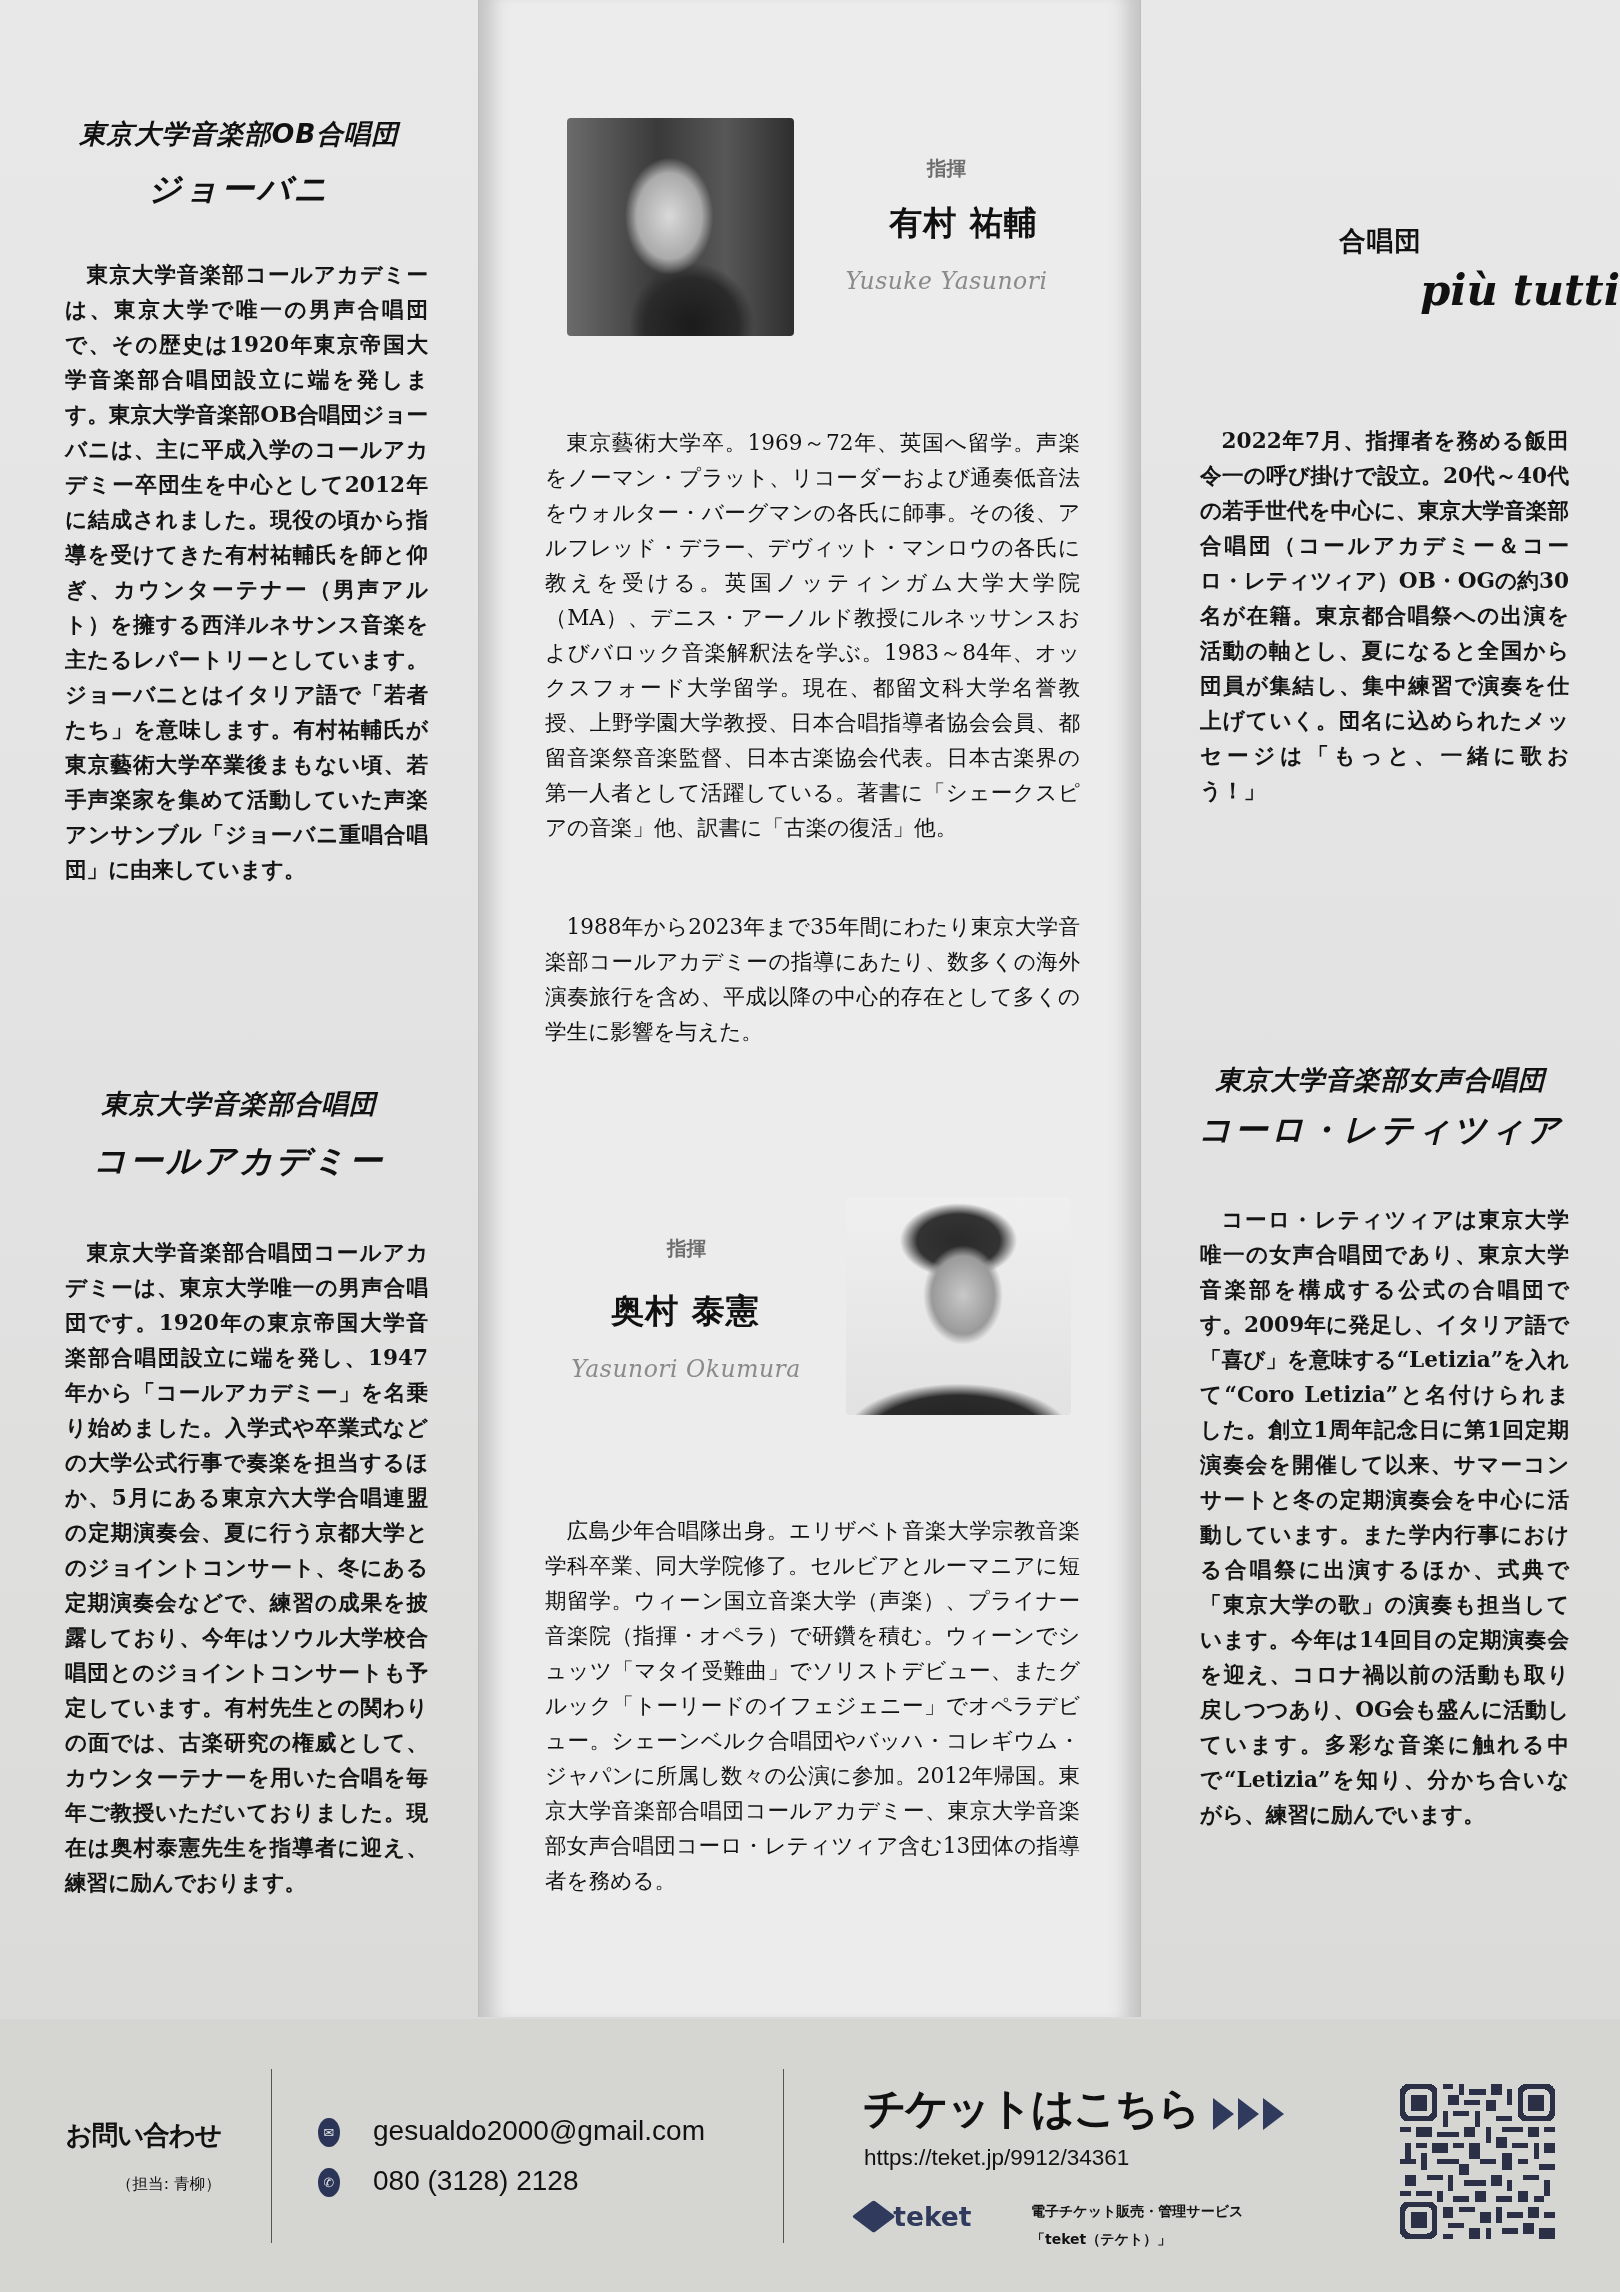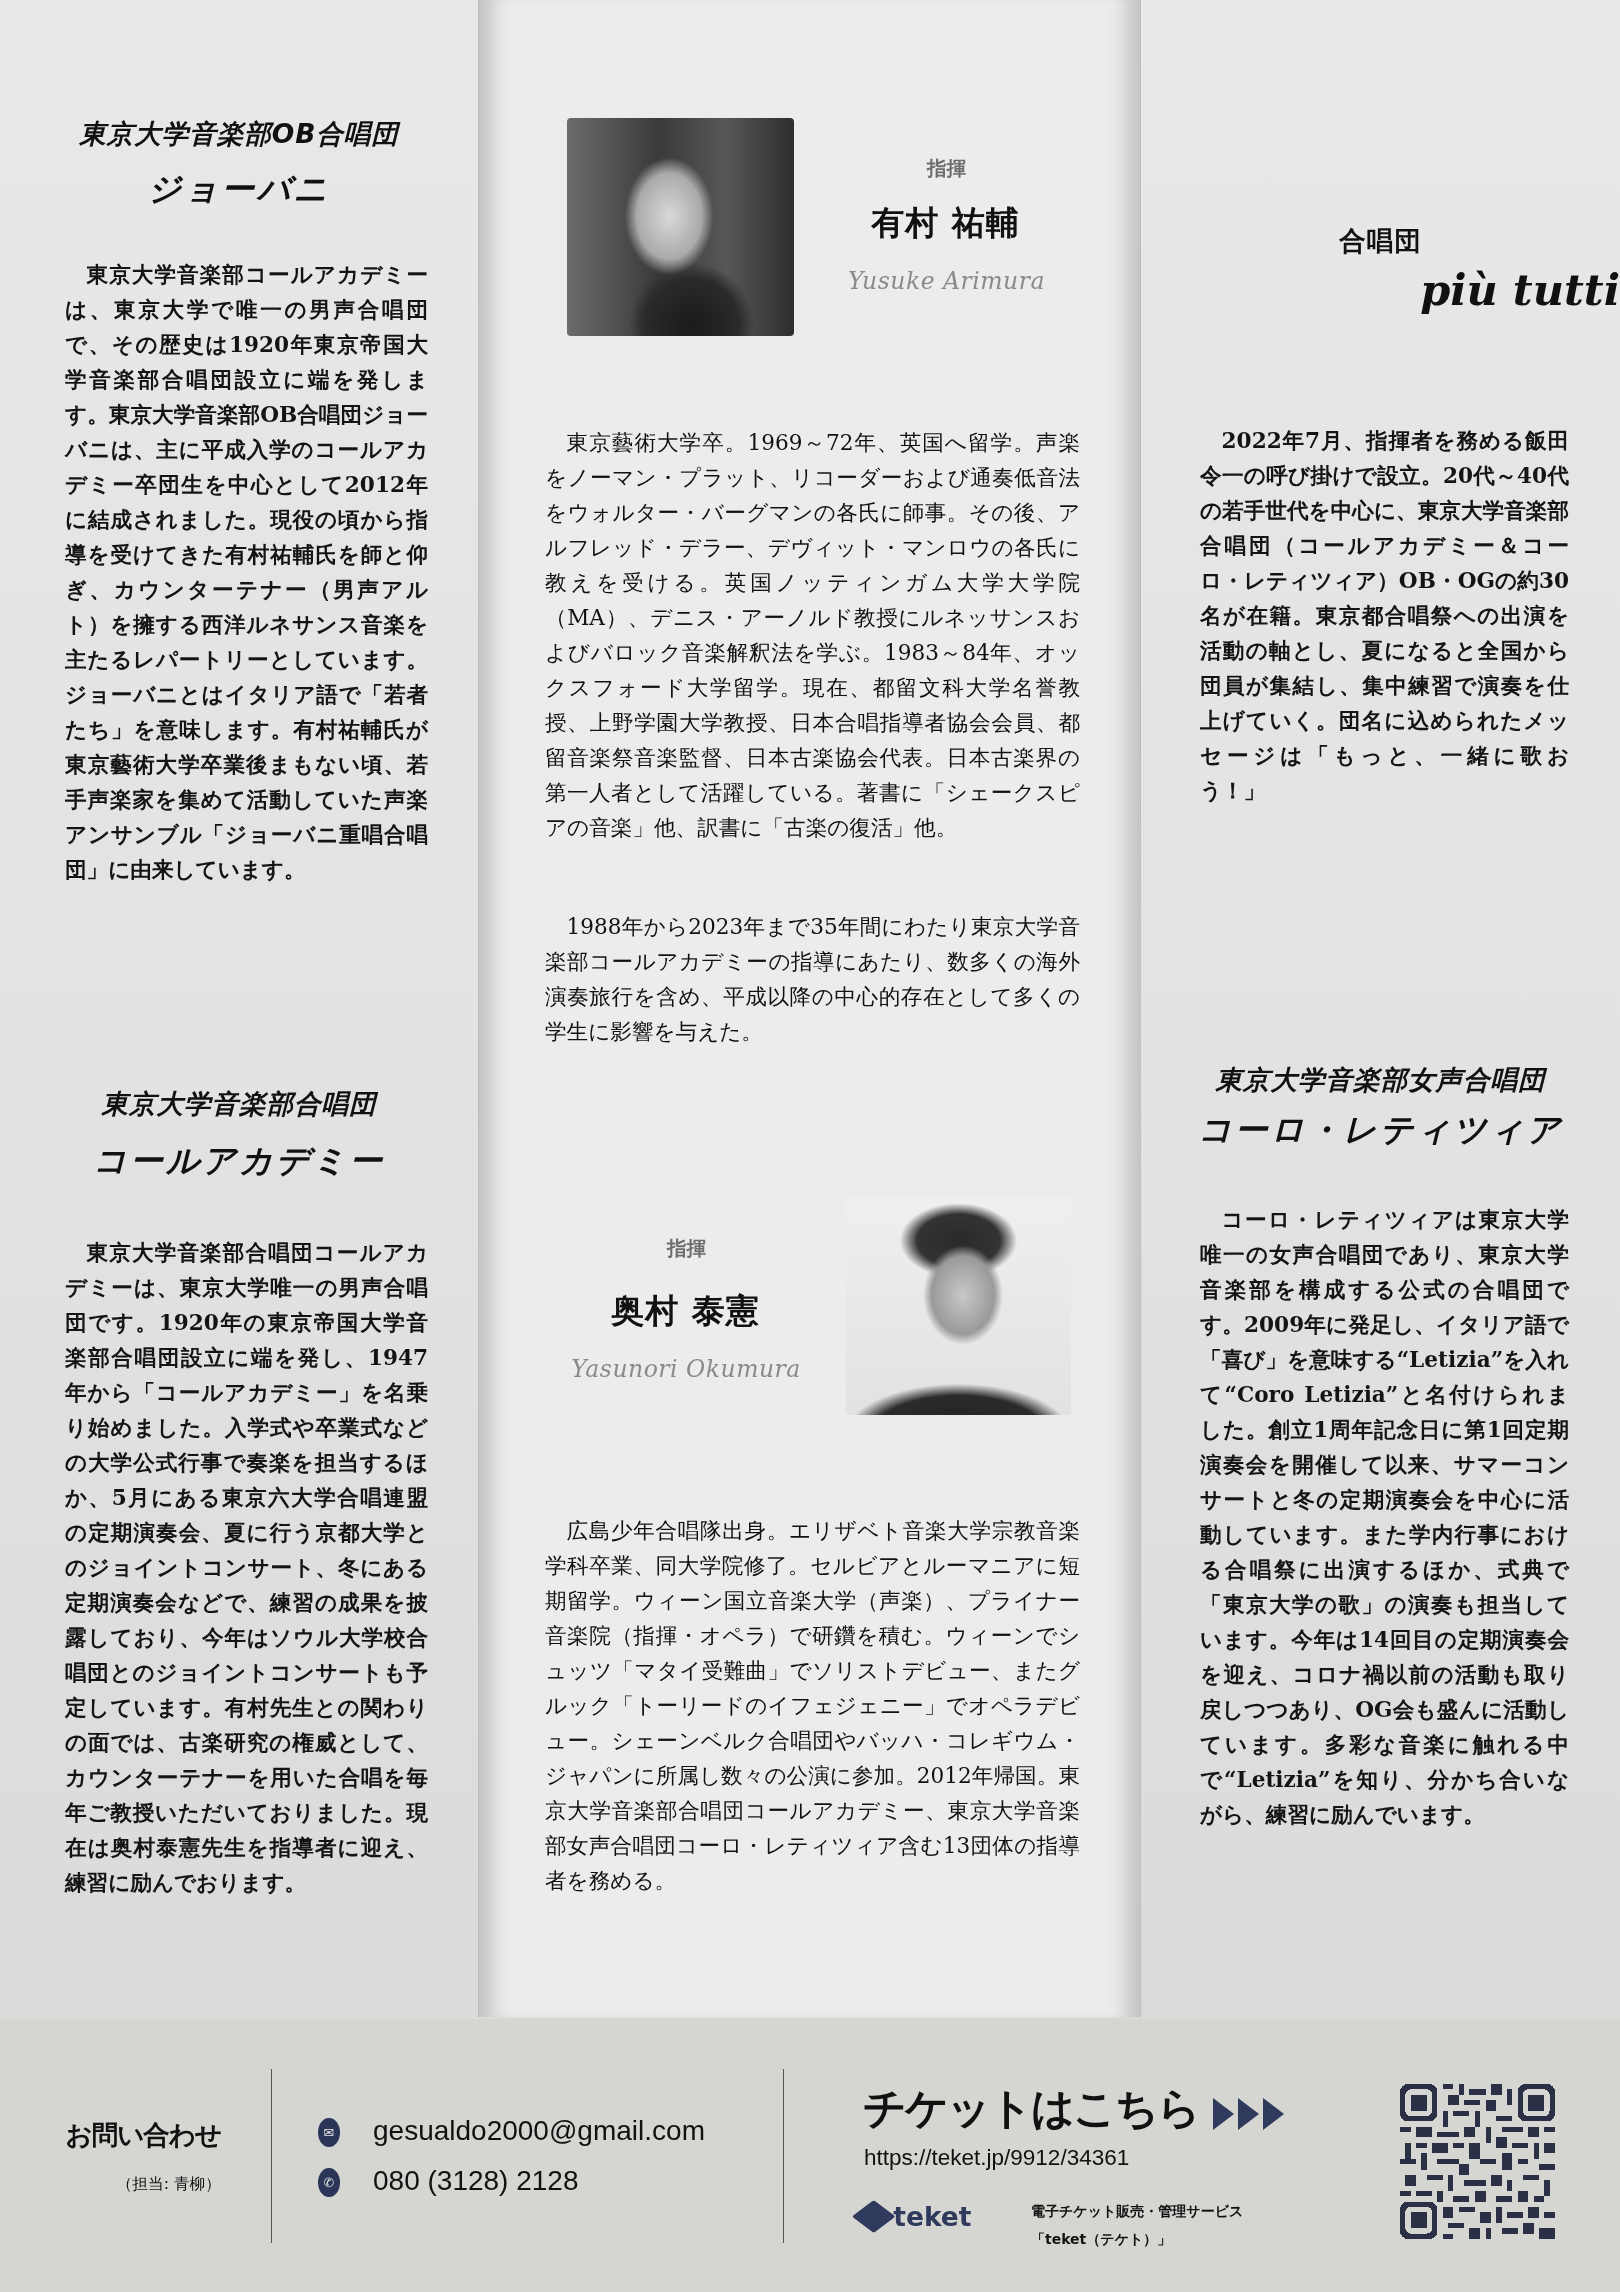"有村 祐輔" div.person-name { left: 823px -> 841px }
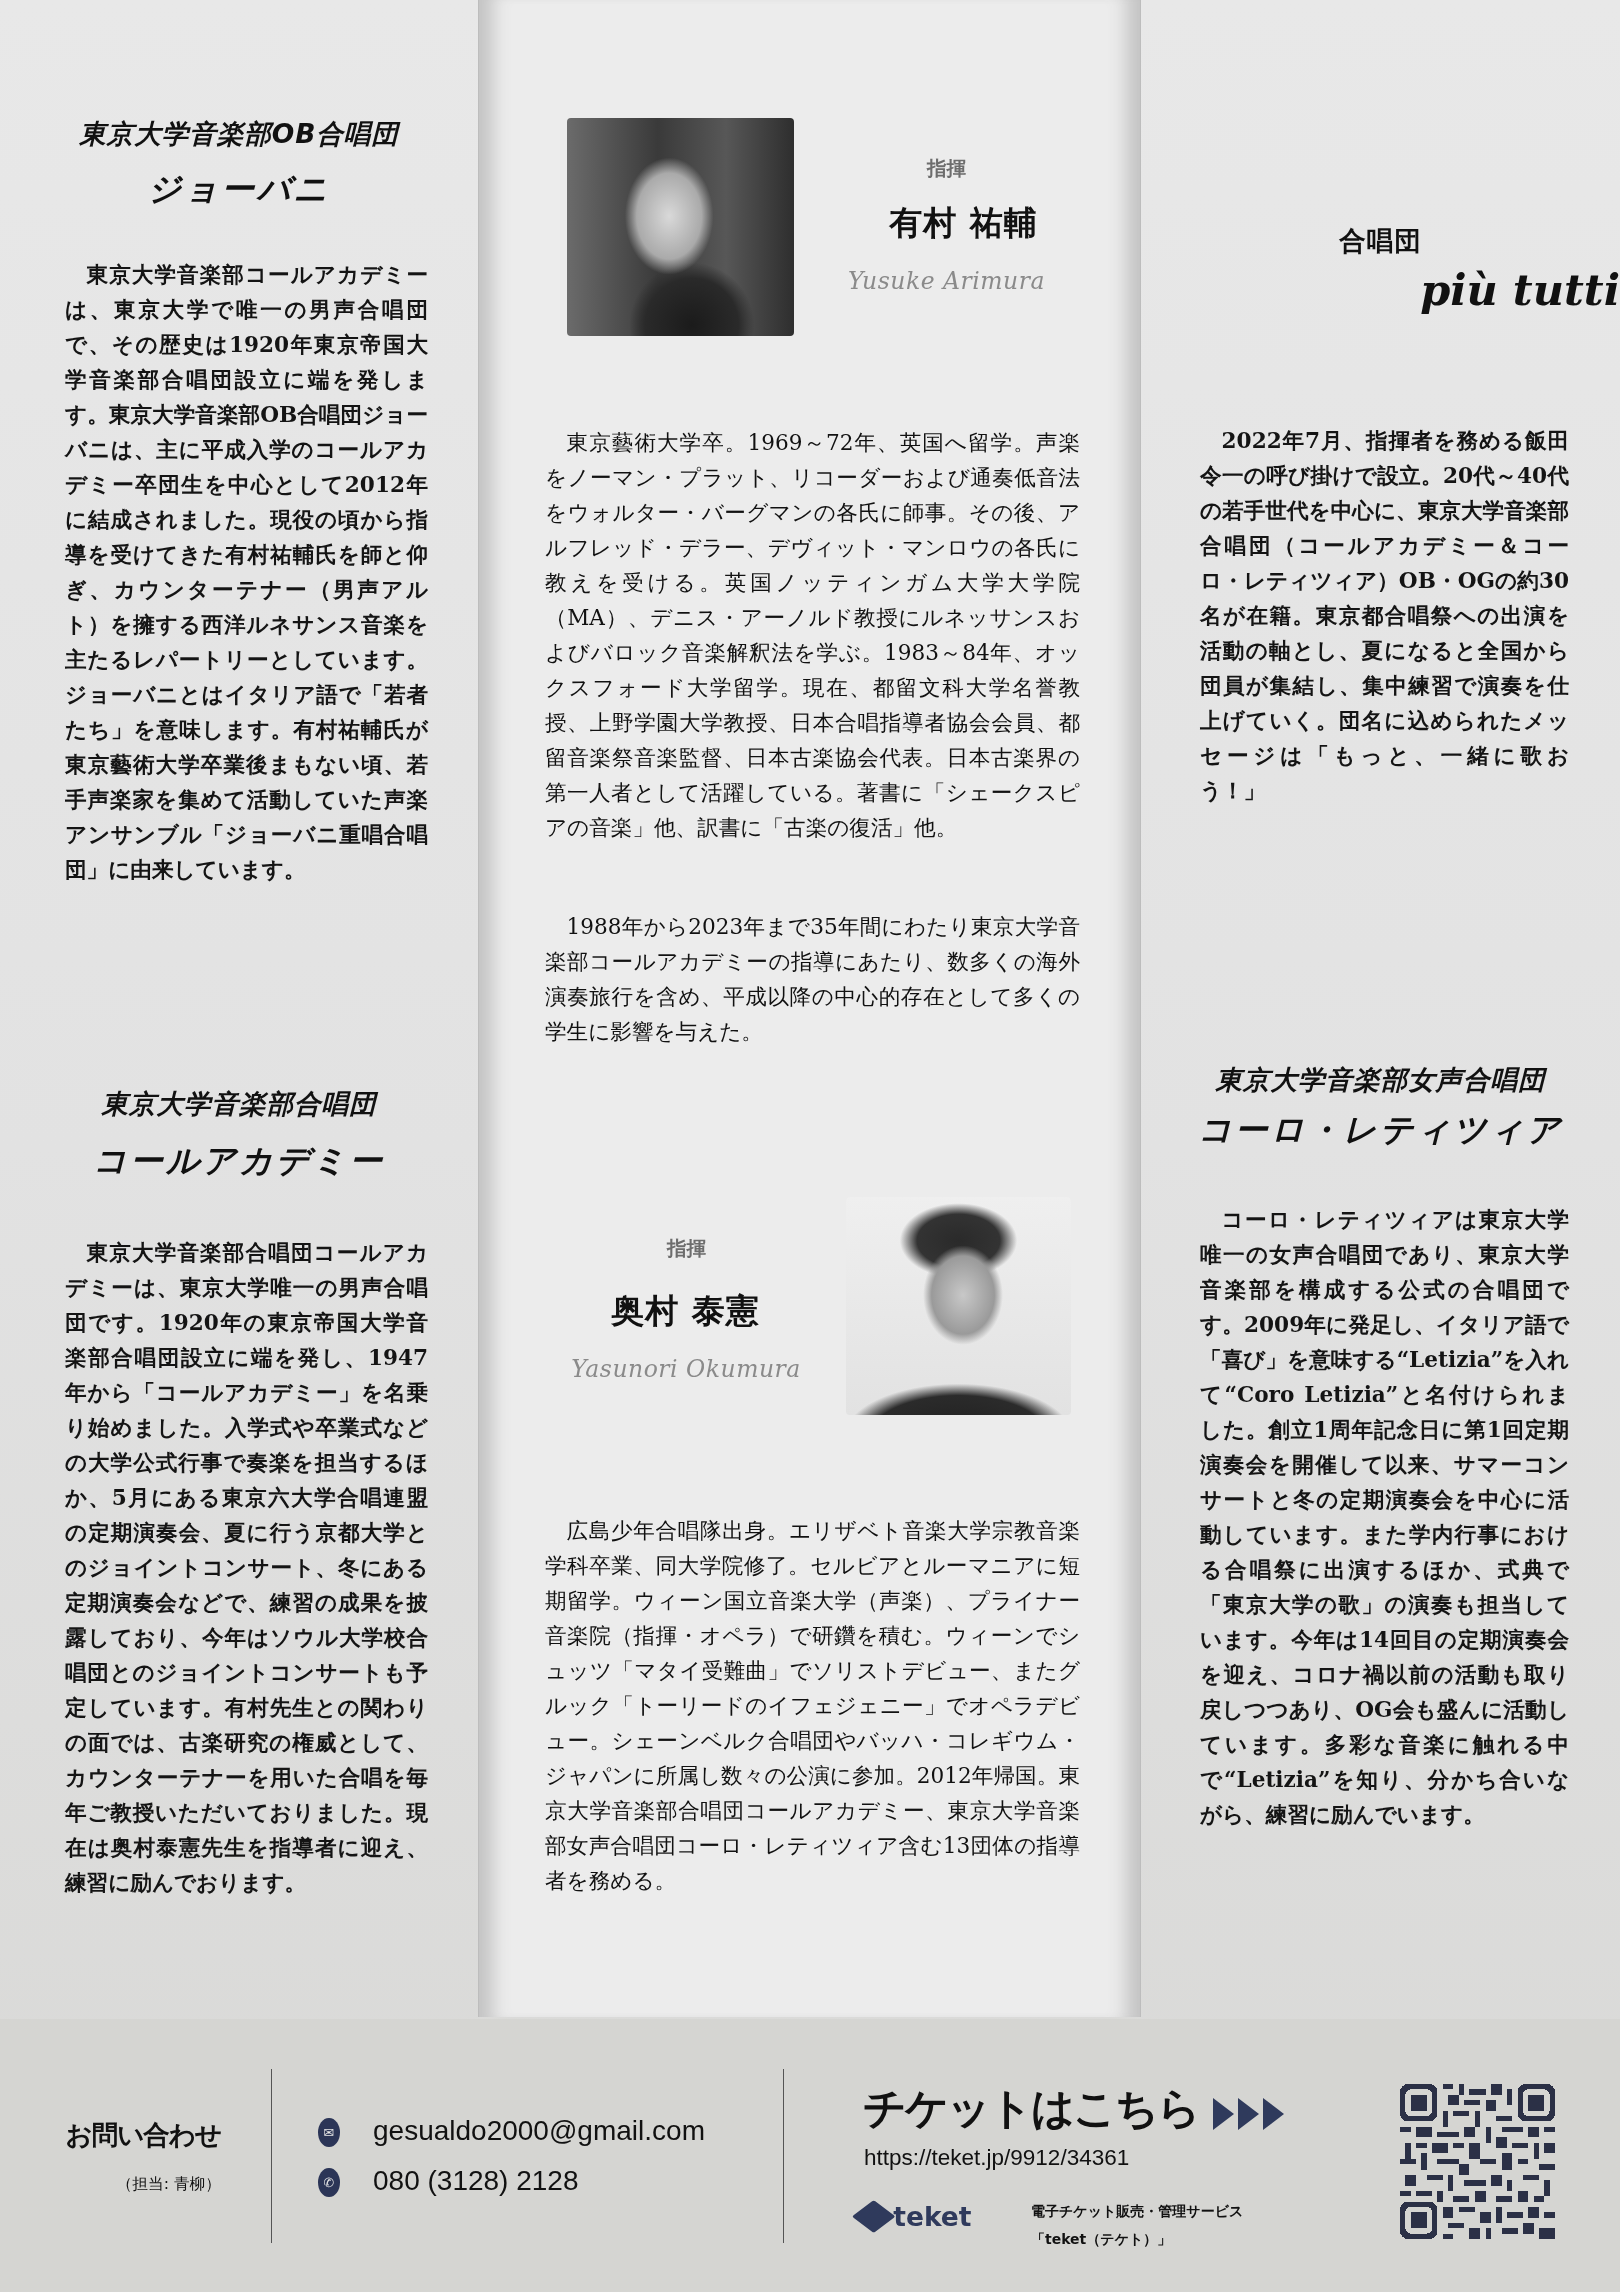"Yusuke Arimura" div.person-roman { text: Arimura -> Yasunori }
